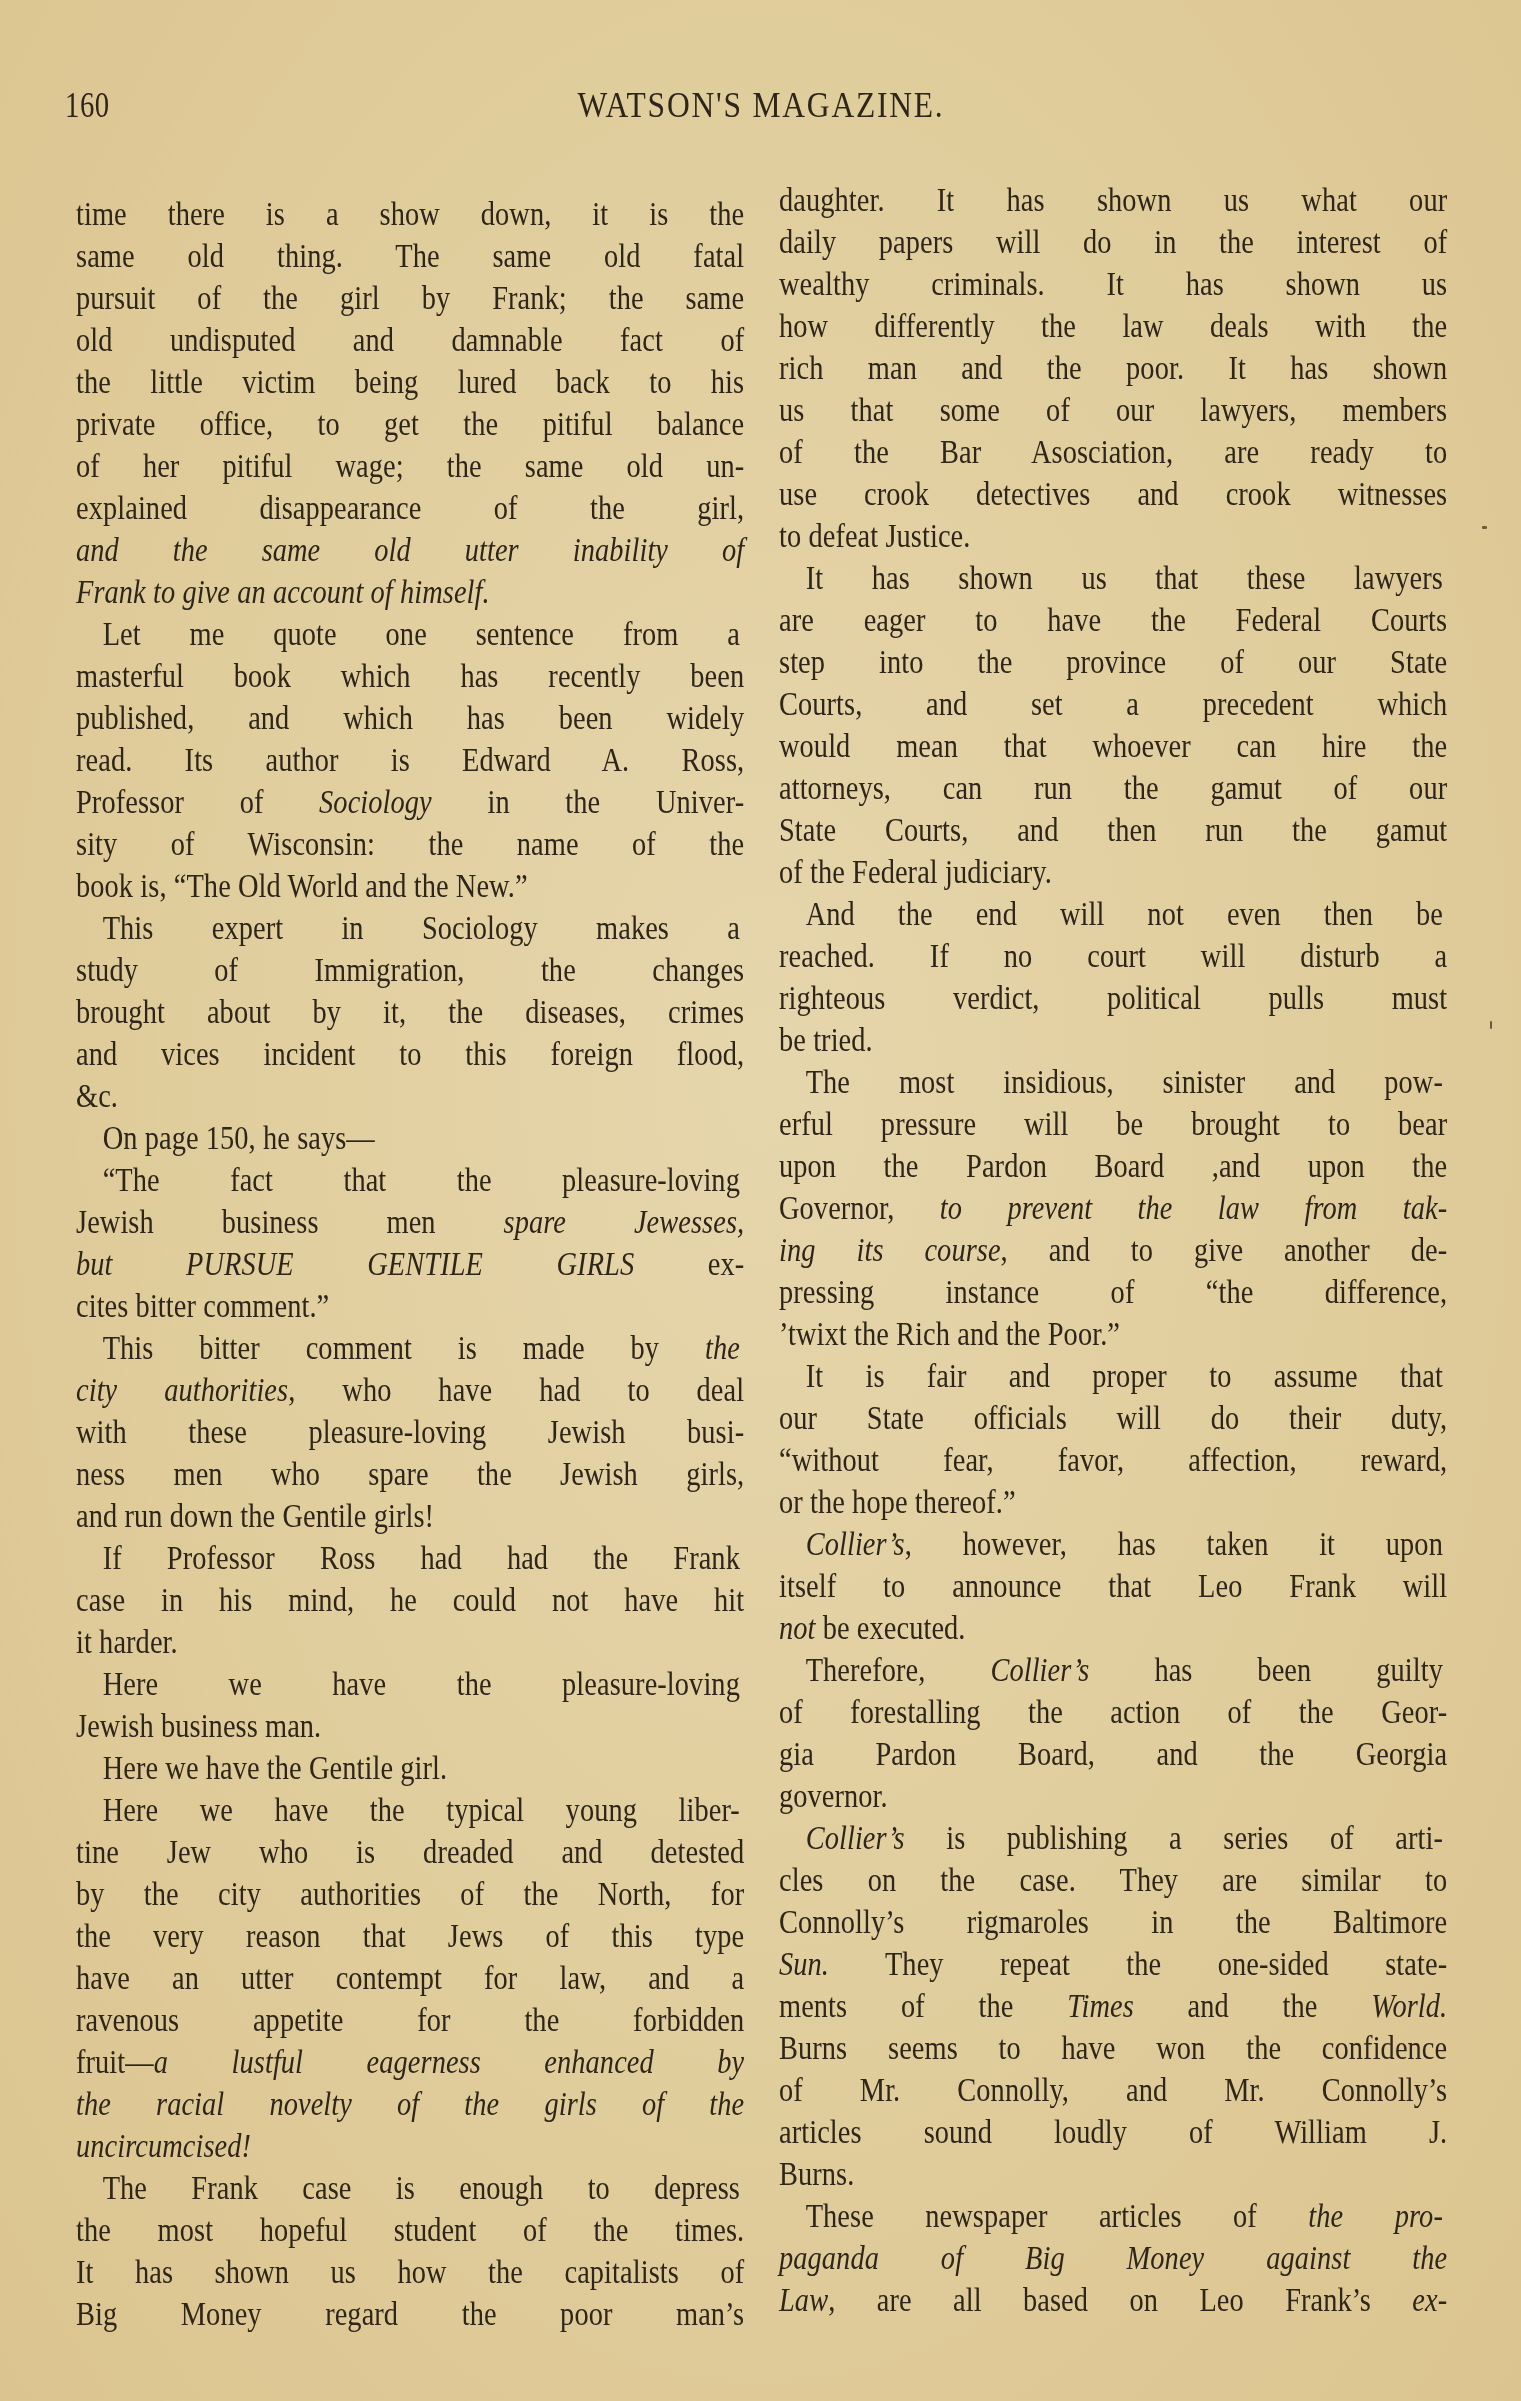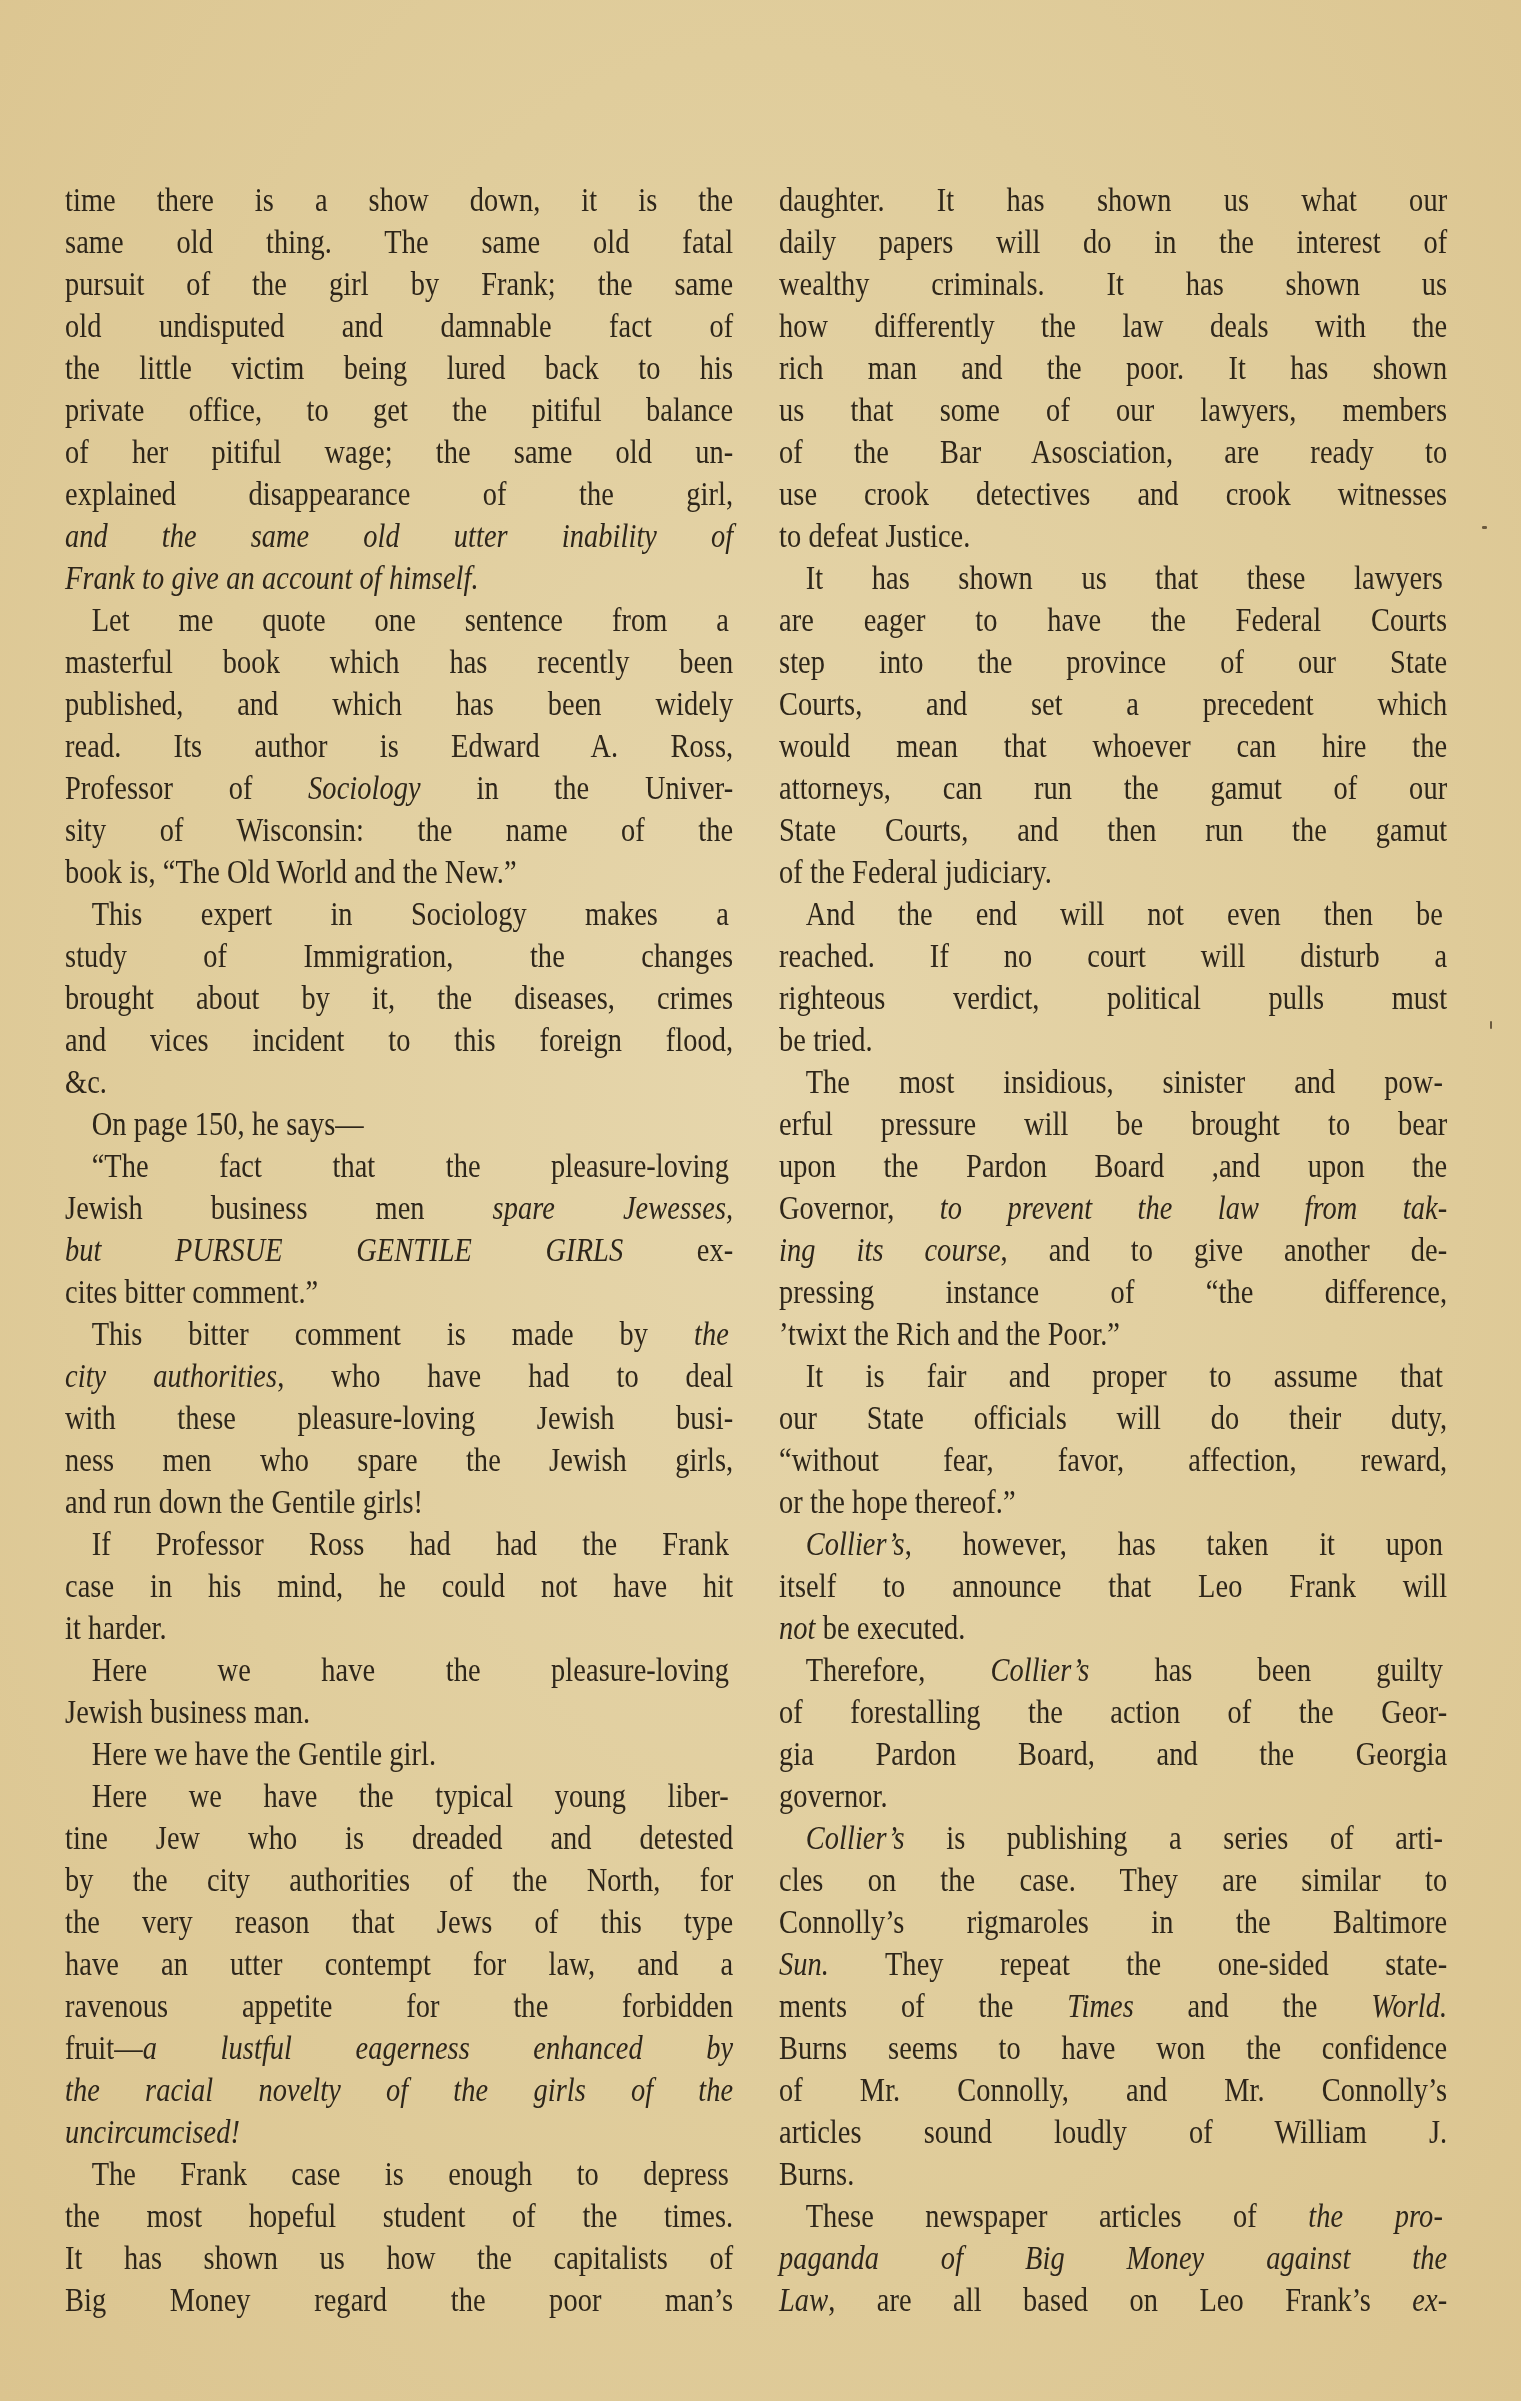"160" div.header { html: none -> <div> <span>160</span> <div>WATSON'S MAGAZINE.</div> </div> }
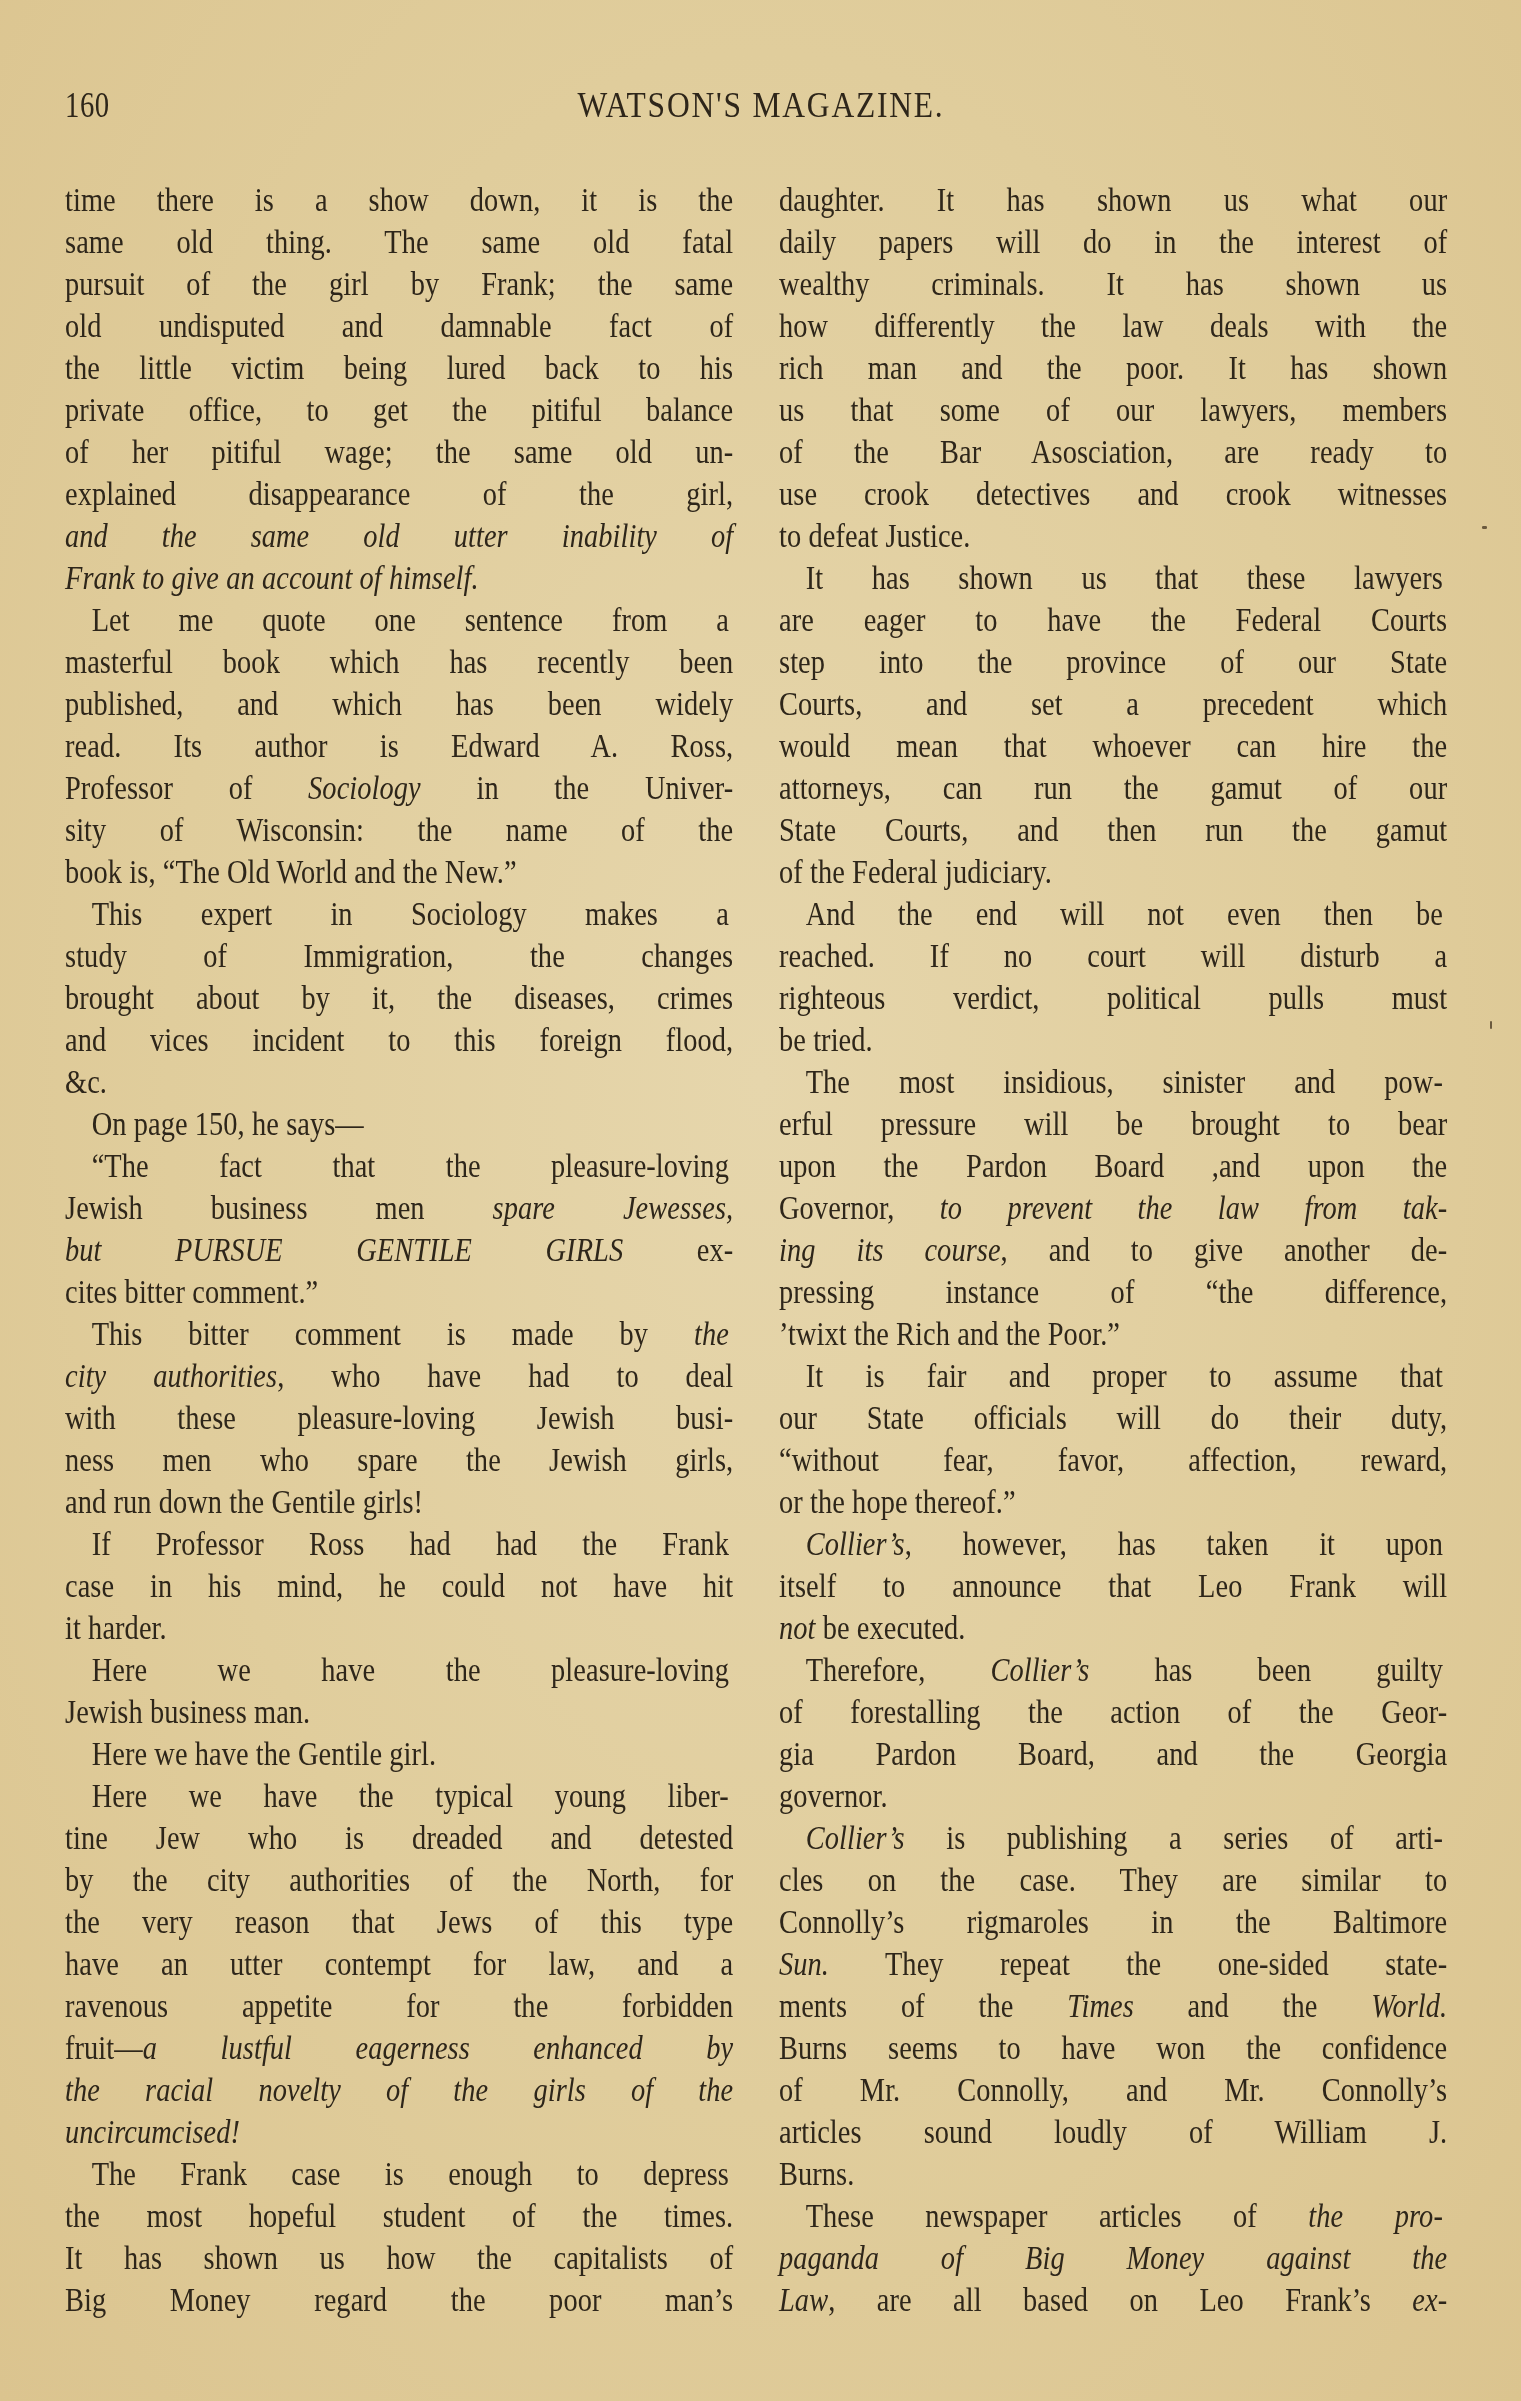"time there is a show" .col-left { left: 65px -> 76px; margin-top: none -> 14px }
